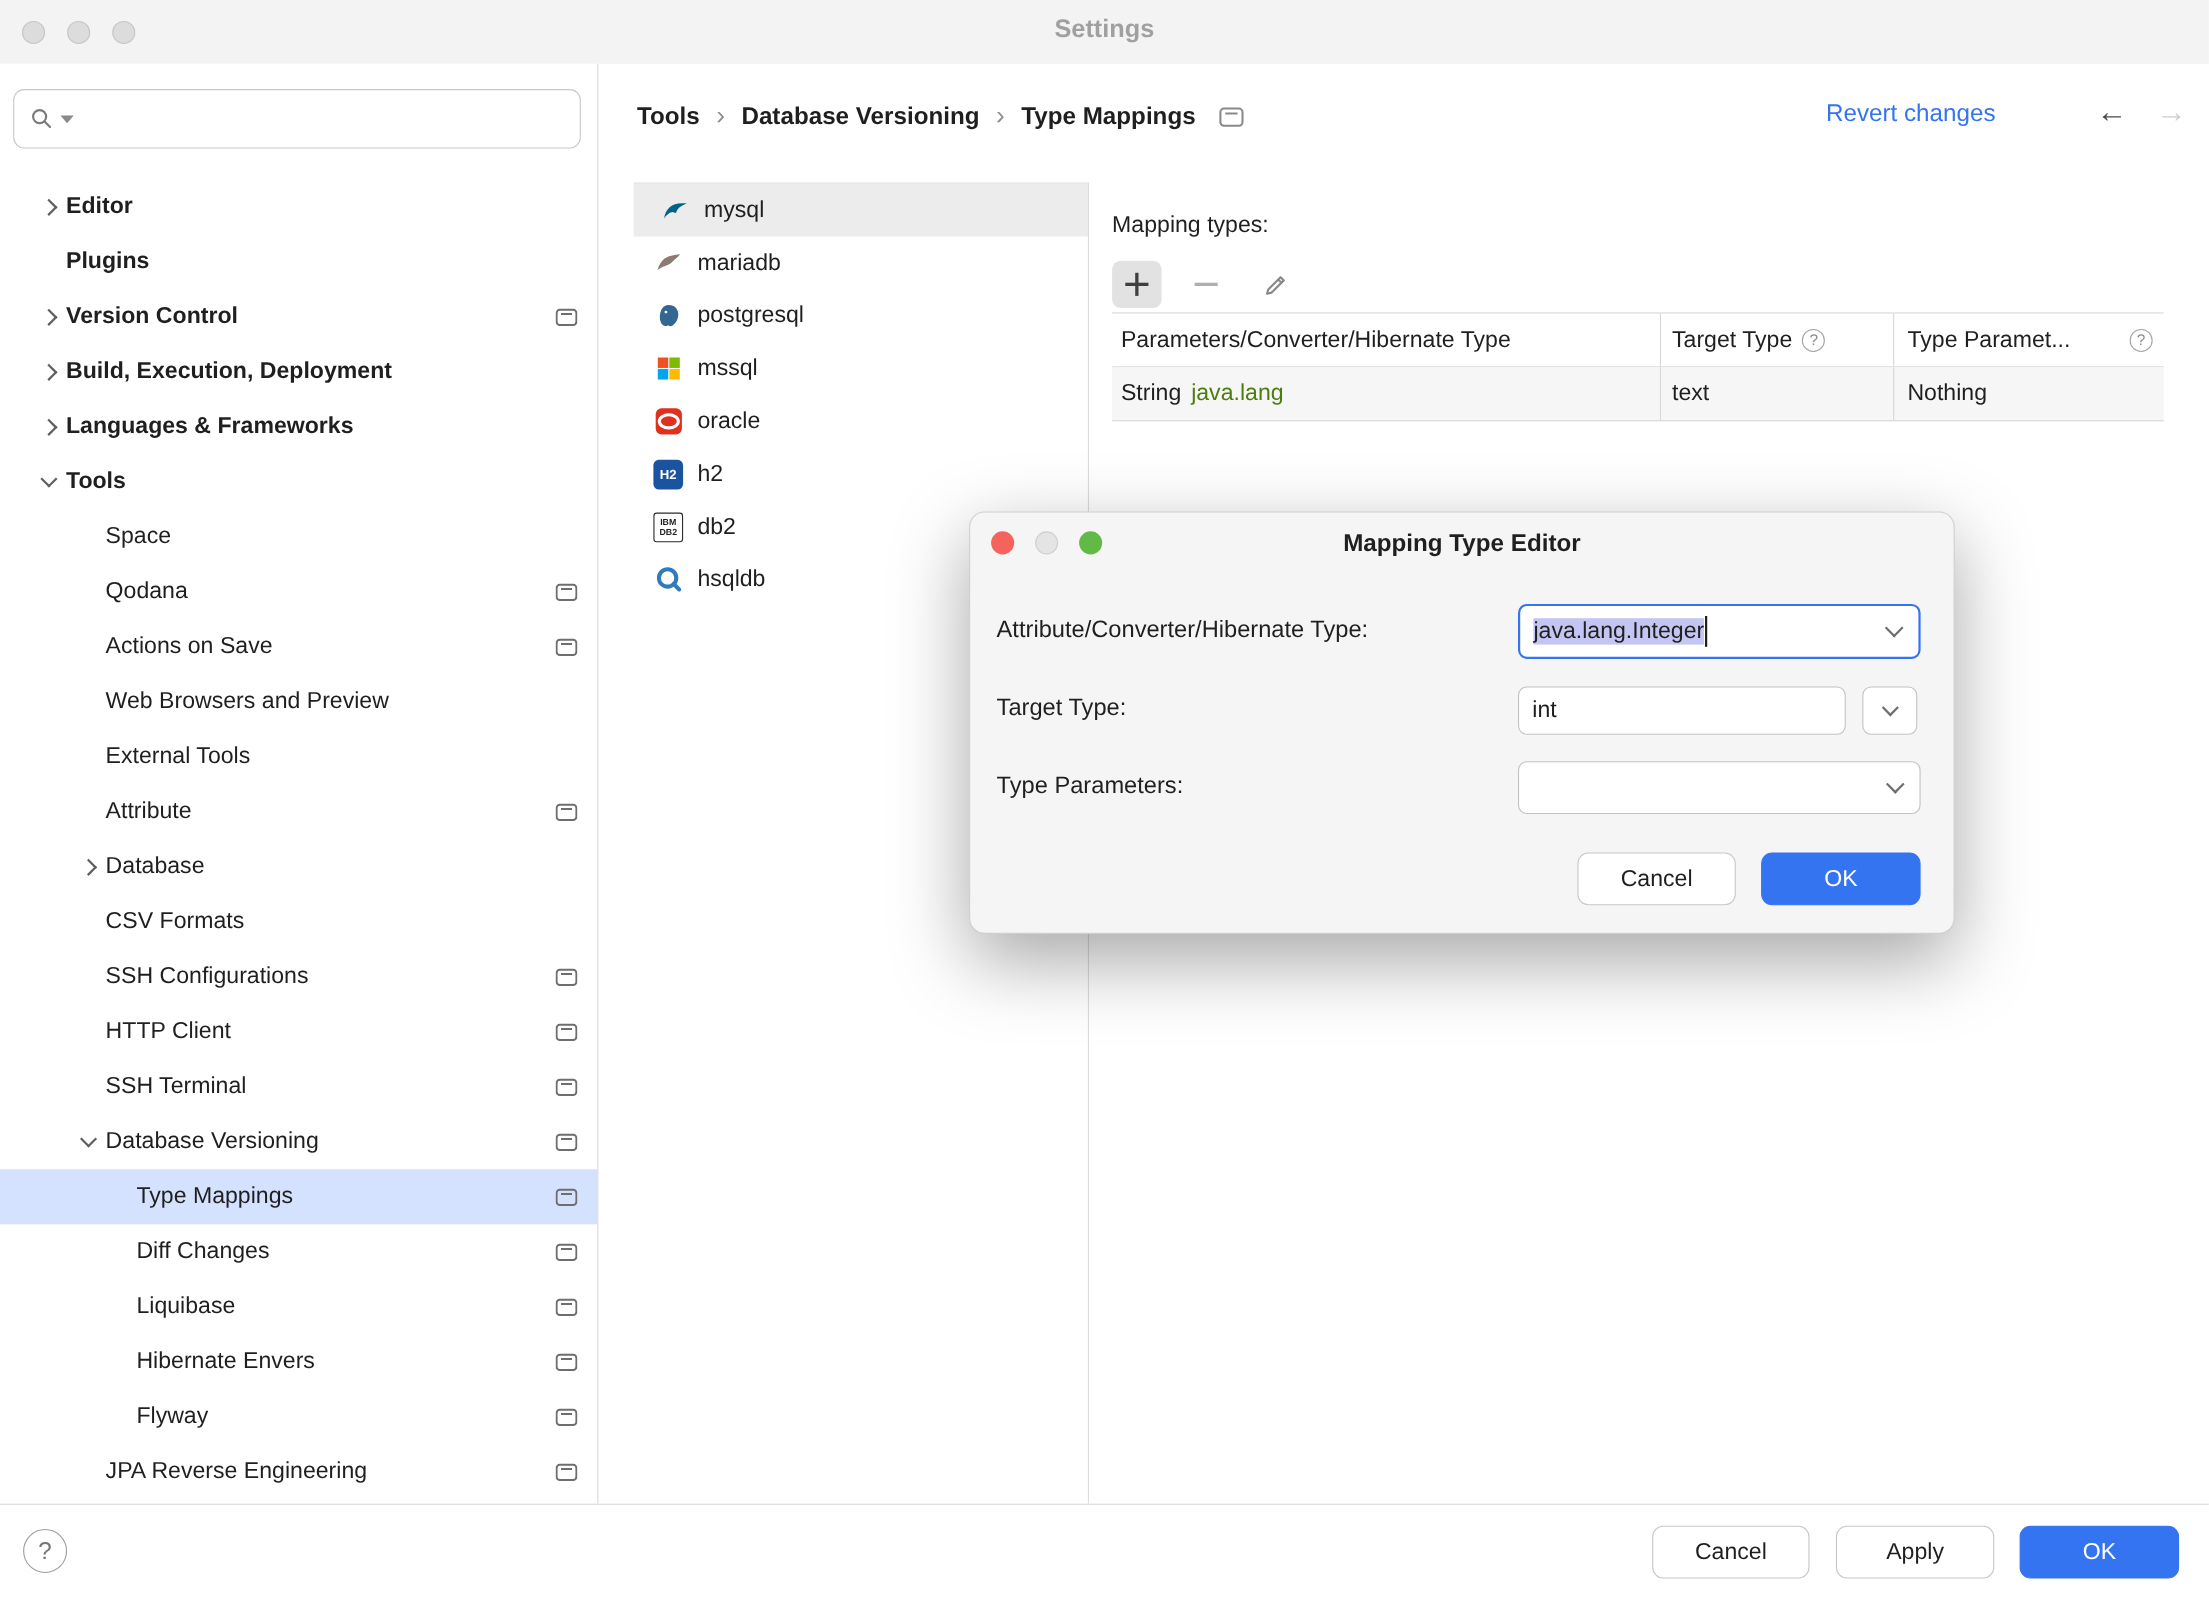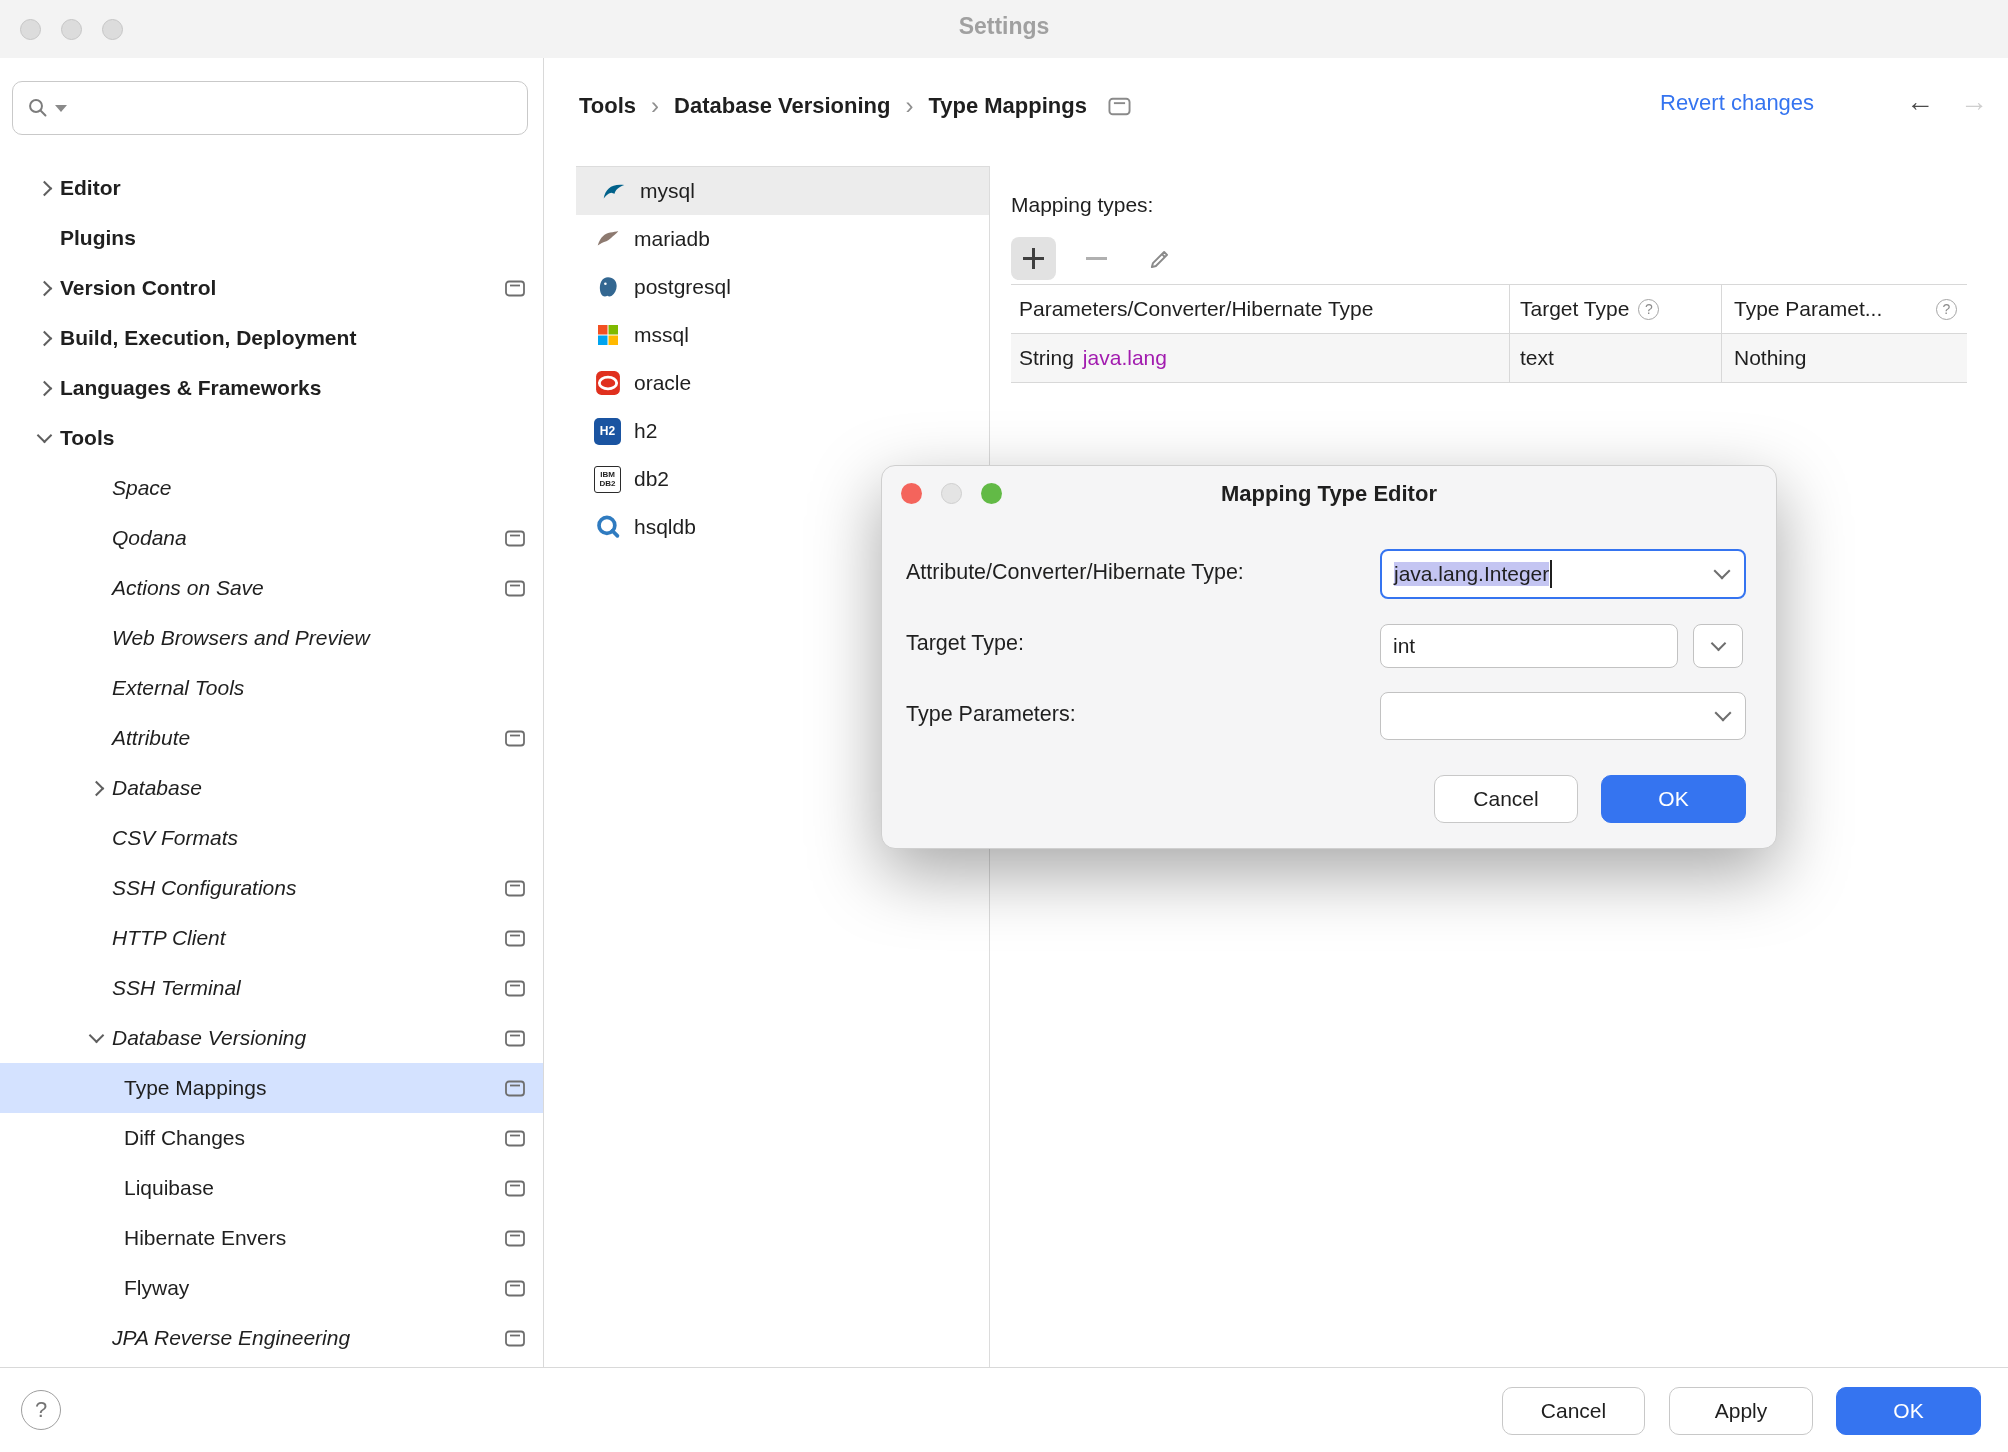"java.lang" .pkg { color: #a21caf -> #4d7c0f }
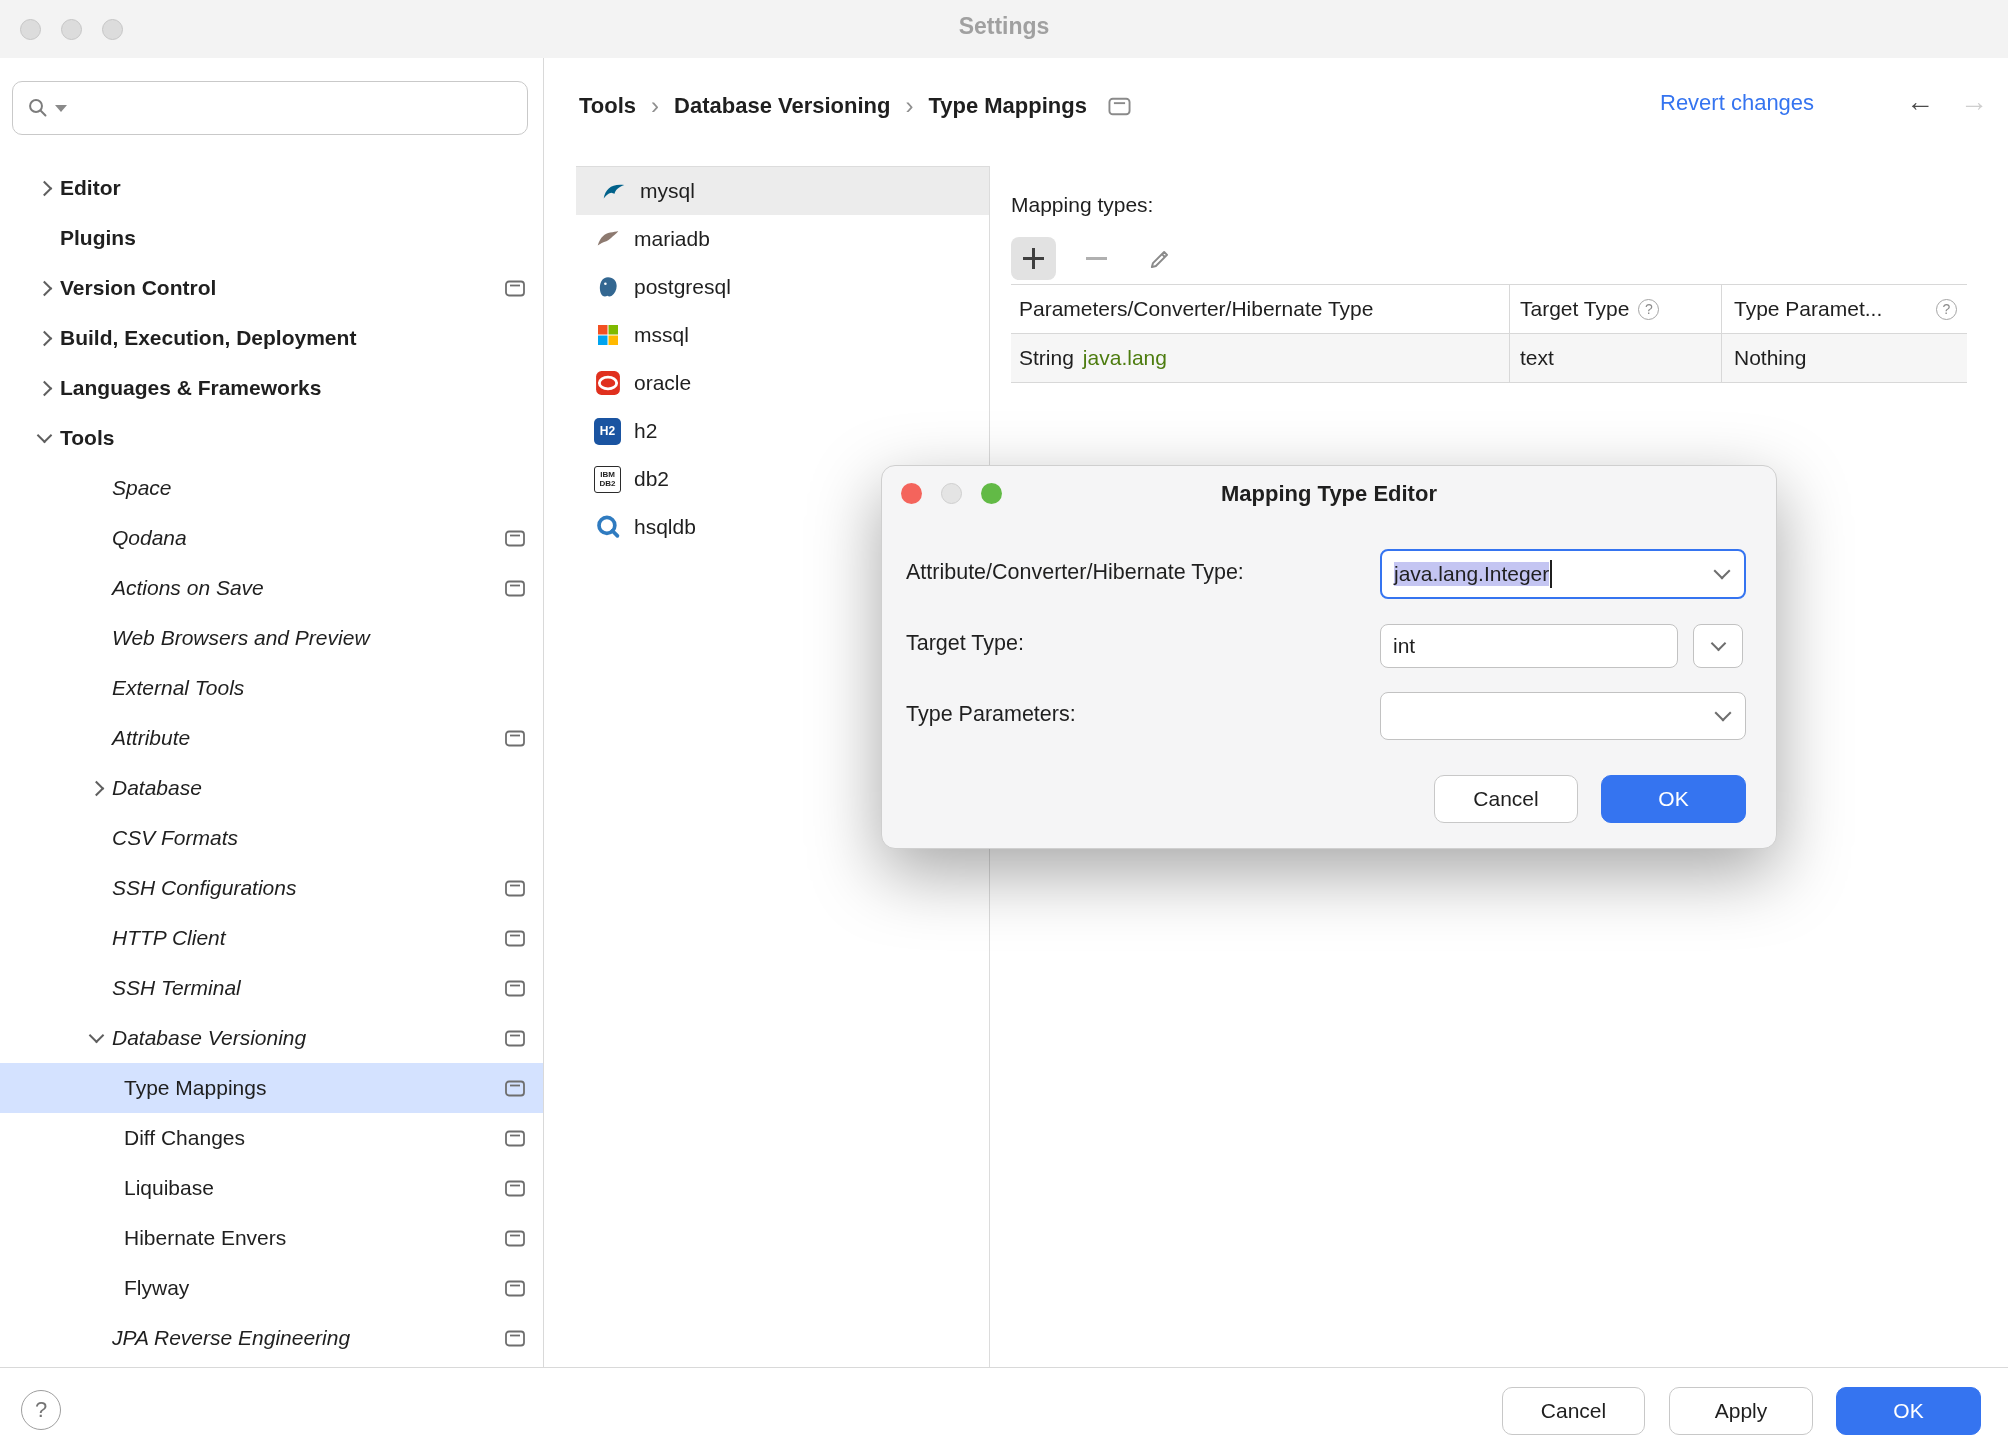"Space" .ind1 { font-style: italic -> none; padding-left: 80px -> 64px }
